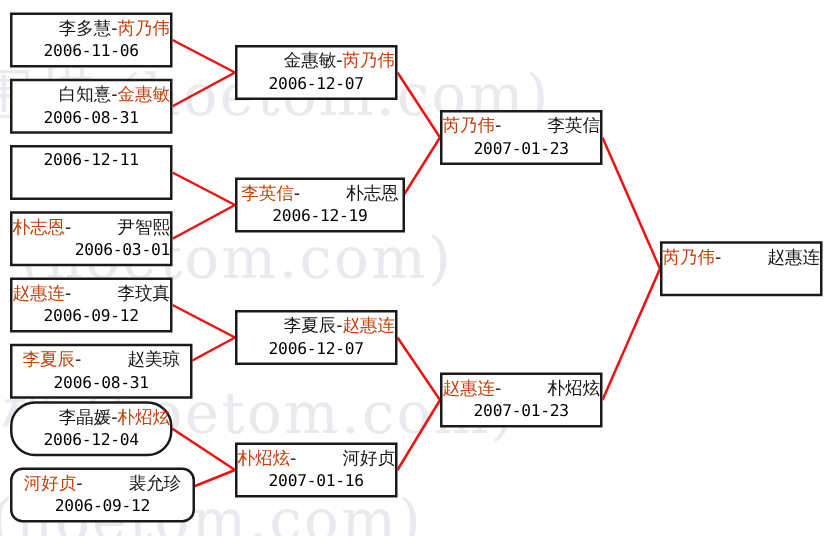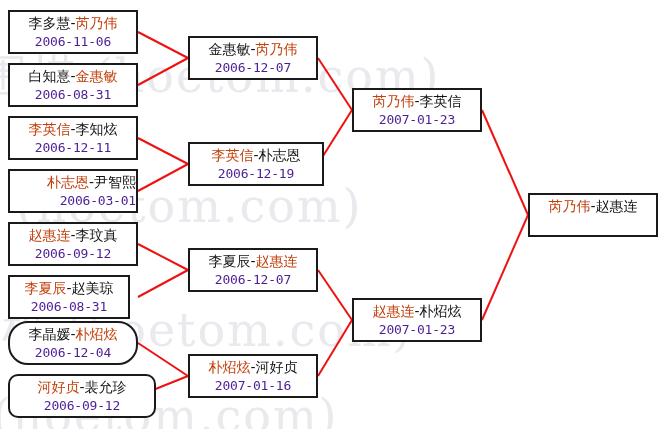"李多慧" .players .l { margin-left: none -> 37px }
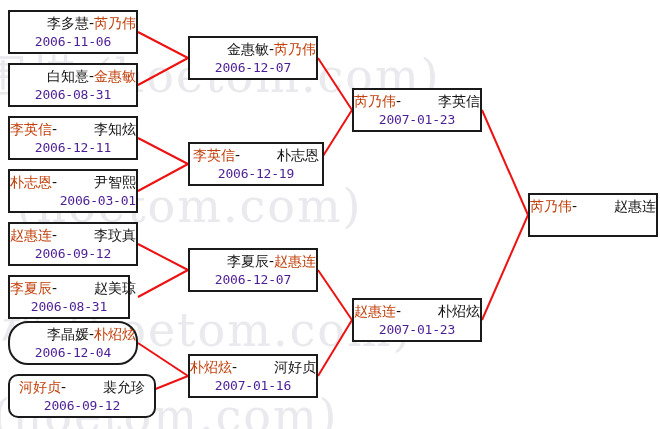"2006-11-06" .date { color: #4c1d95 -> #000000 }
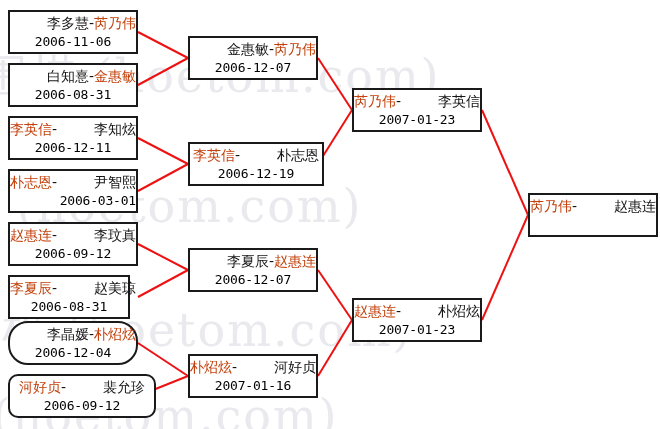"李英信- 李知炫" div.players { html: <div><span>李英信</span><span>-</span><span>李知炫</span></div> -> none }
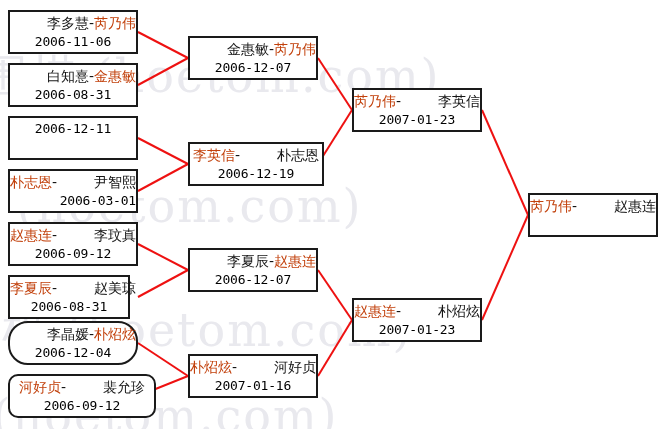"李夏辰- 赵美琼" div.match { width: 122px -> 146px }
